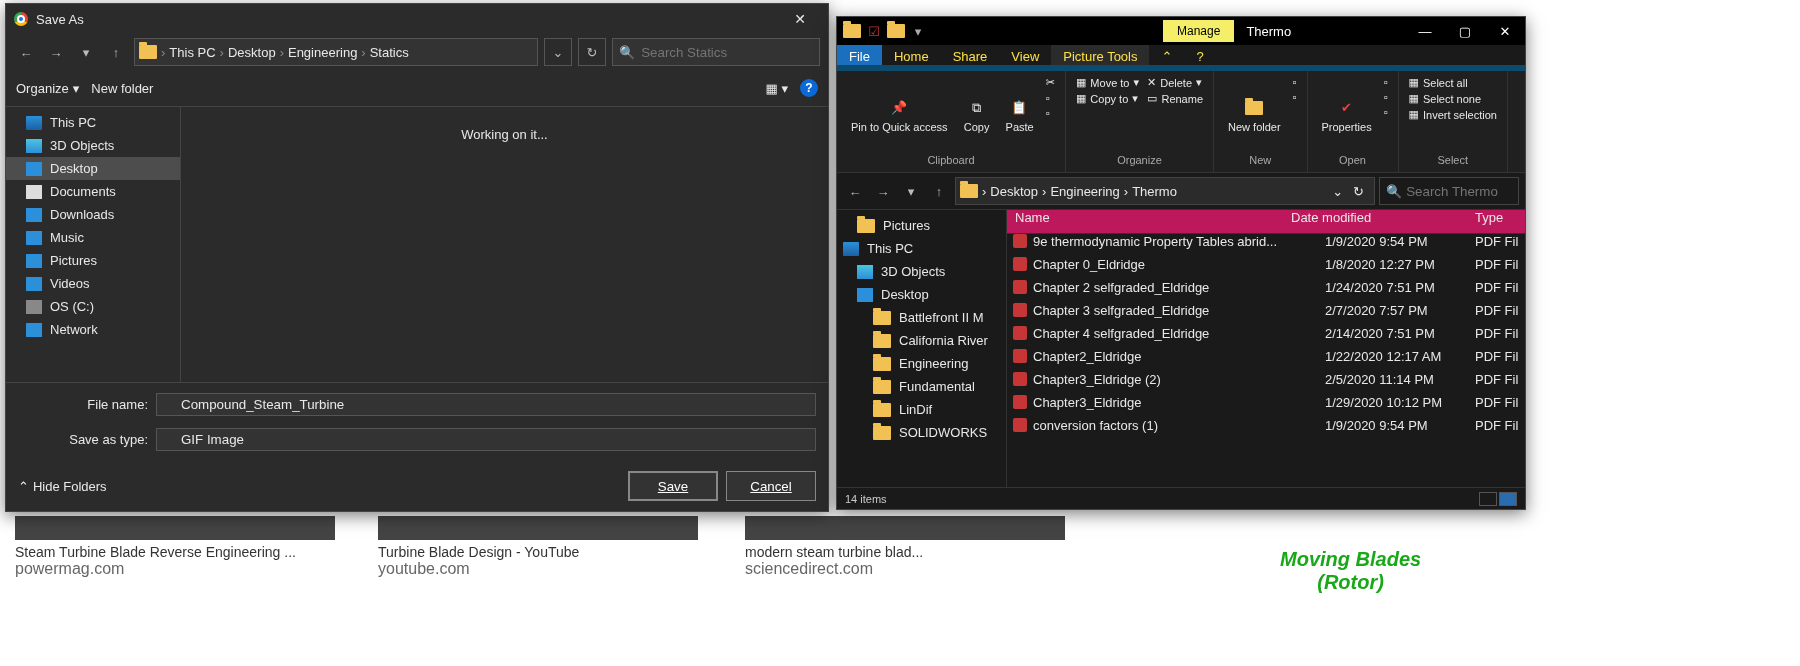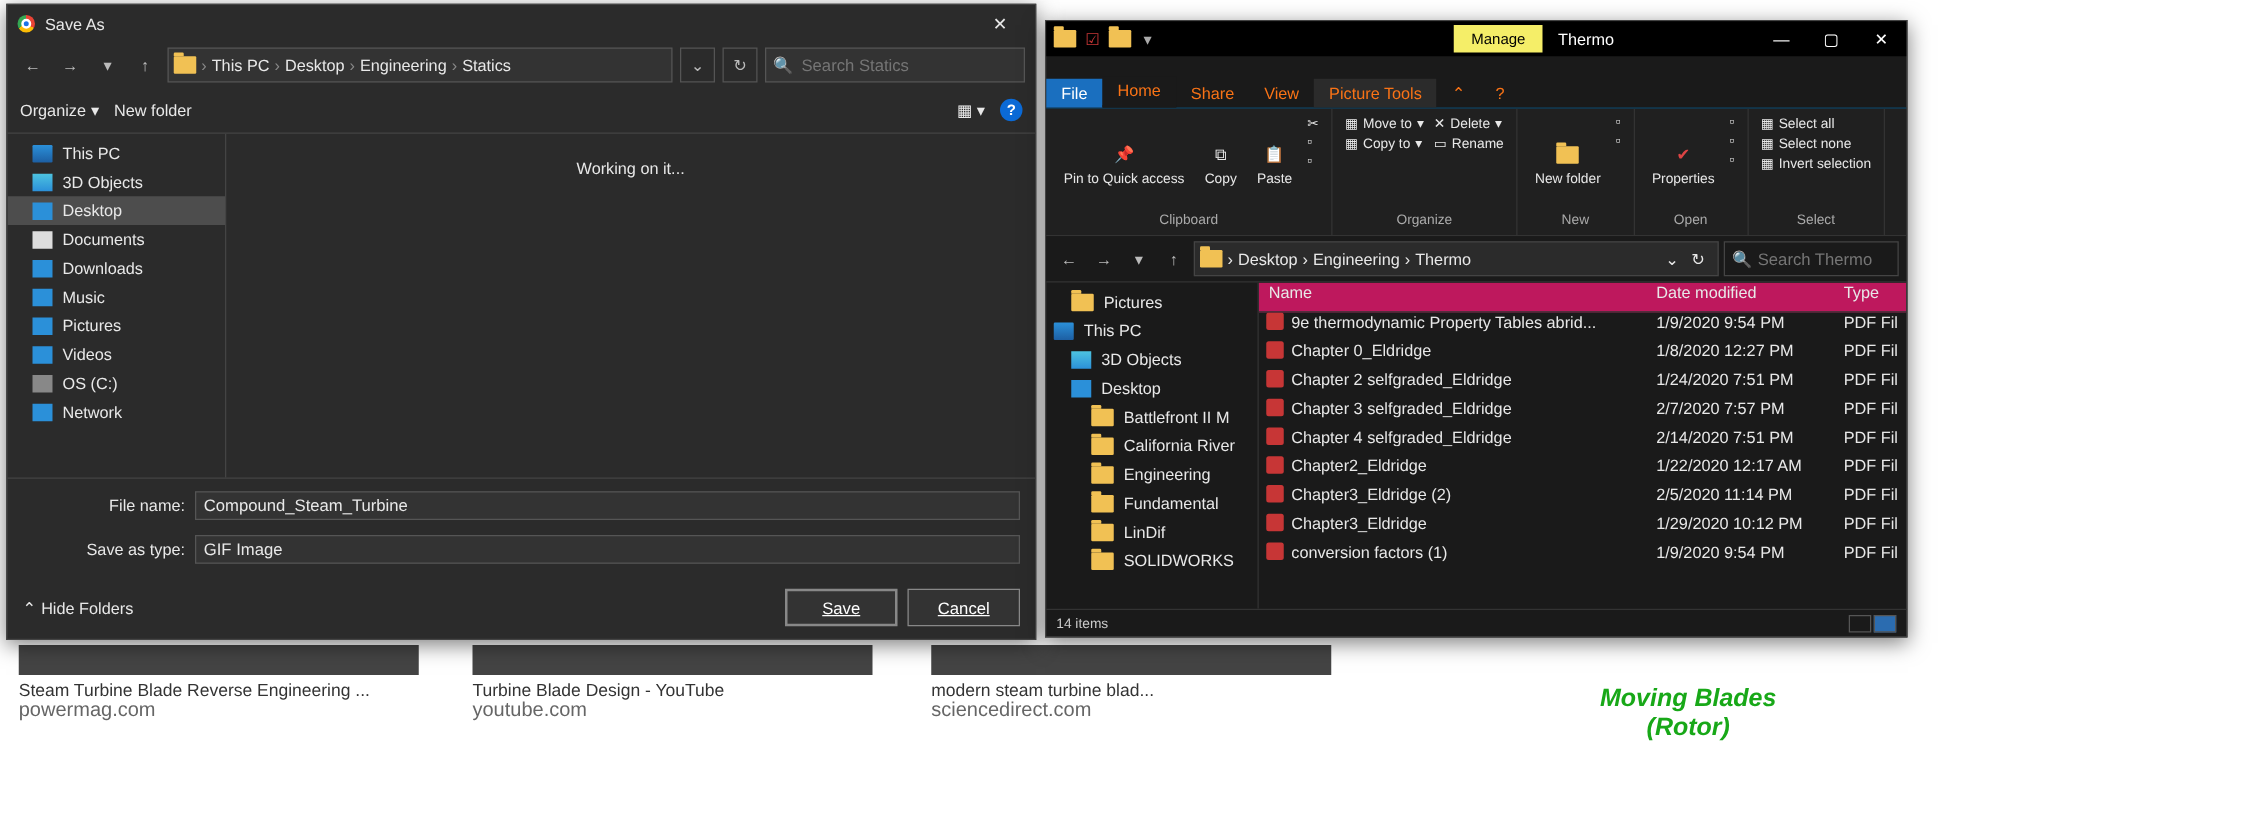"File" .tabs { align-items: flex-end -> none; border-bottom: 1px solid #0c4a6e -> 6px solid #0c4a6e; height: 42px -> 26px }
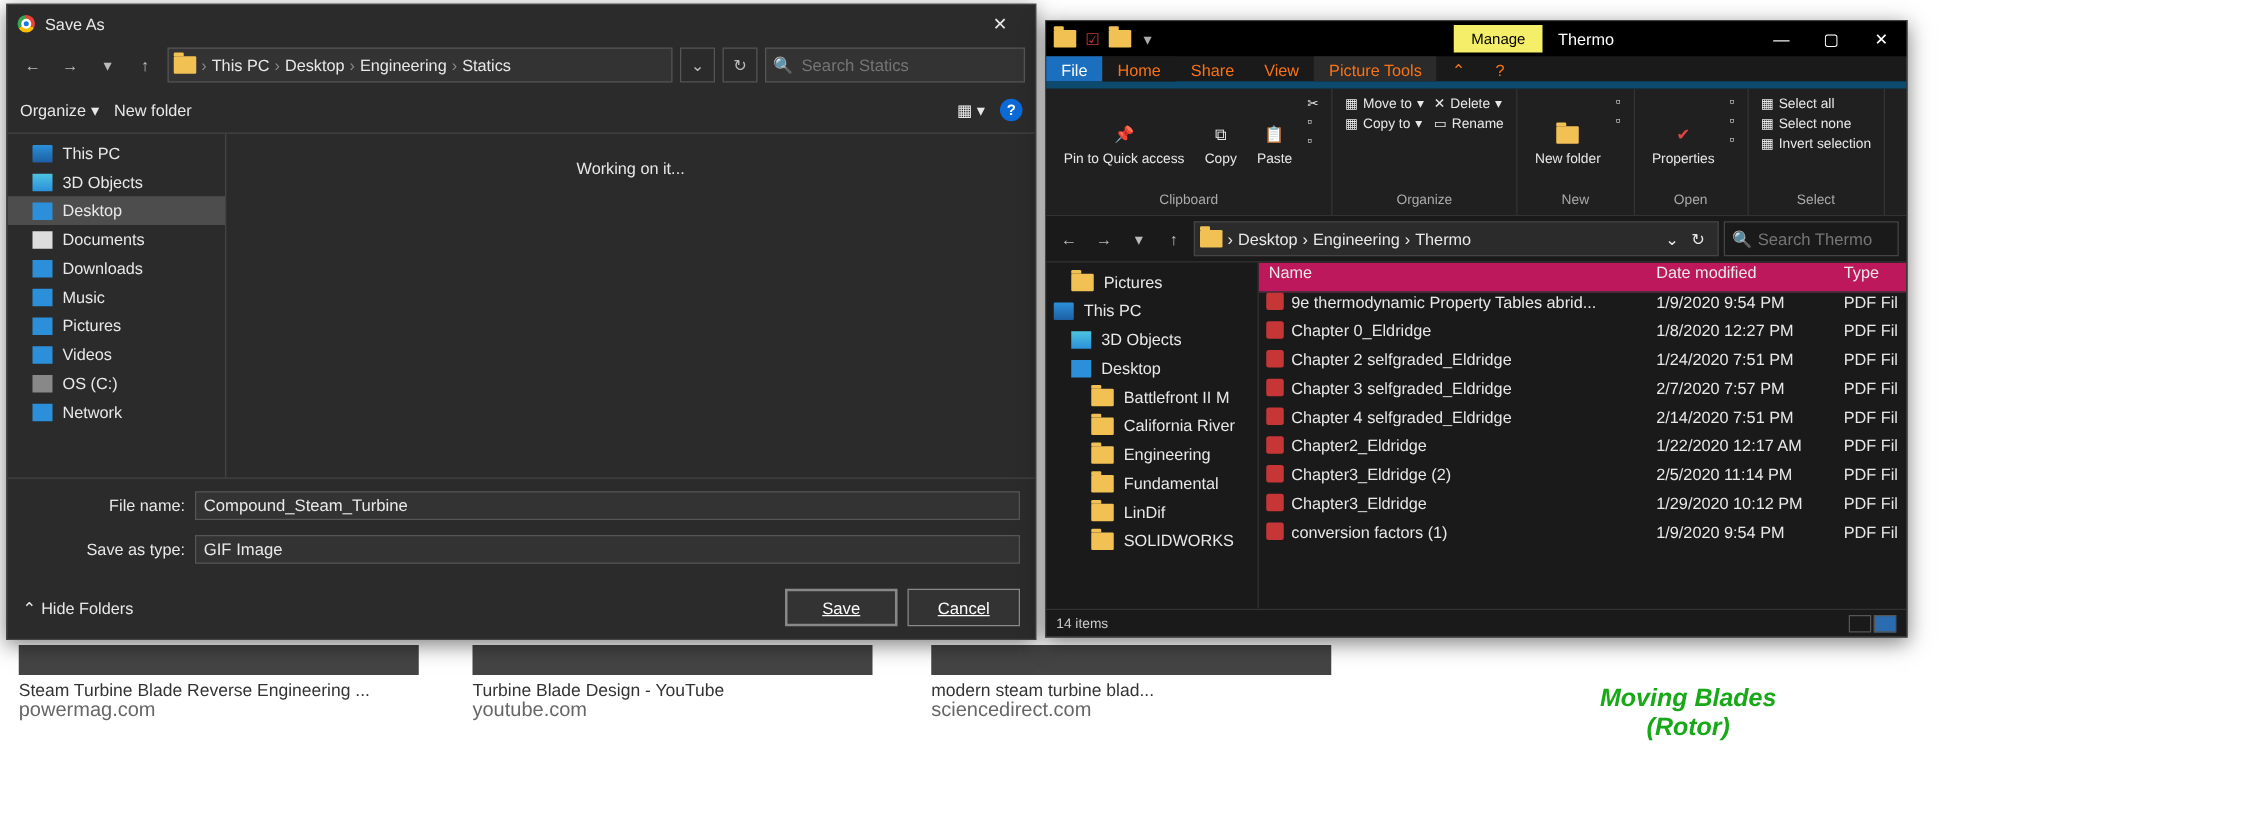"Home" .tab { color: #f97316 -> #fde047 }
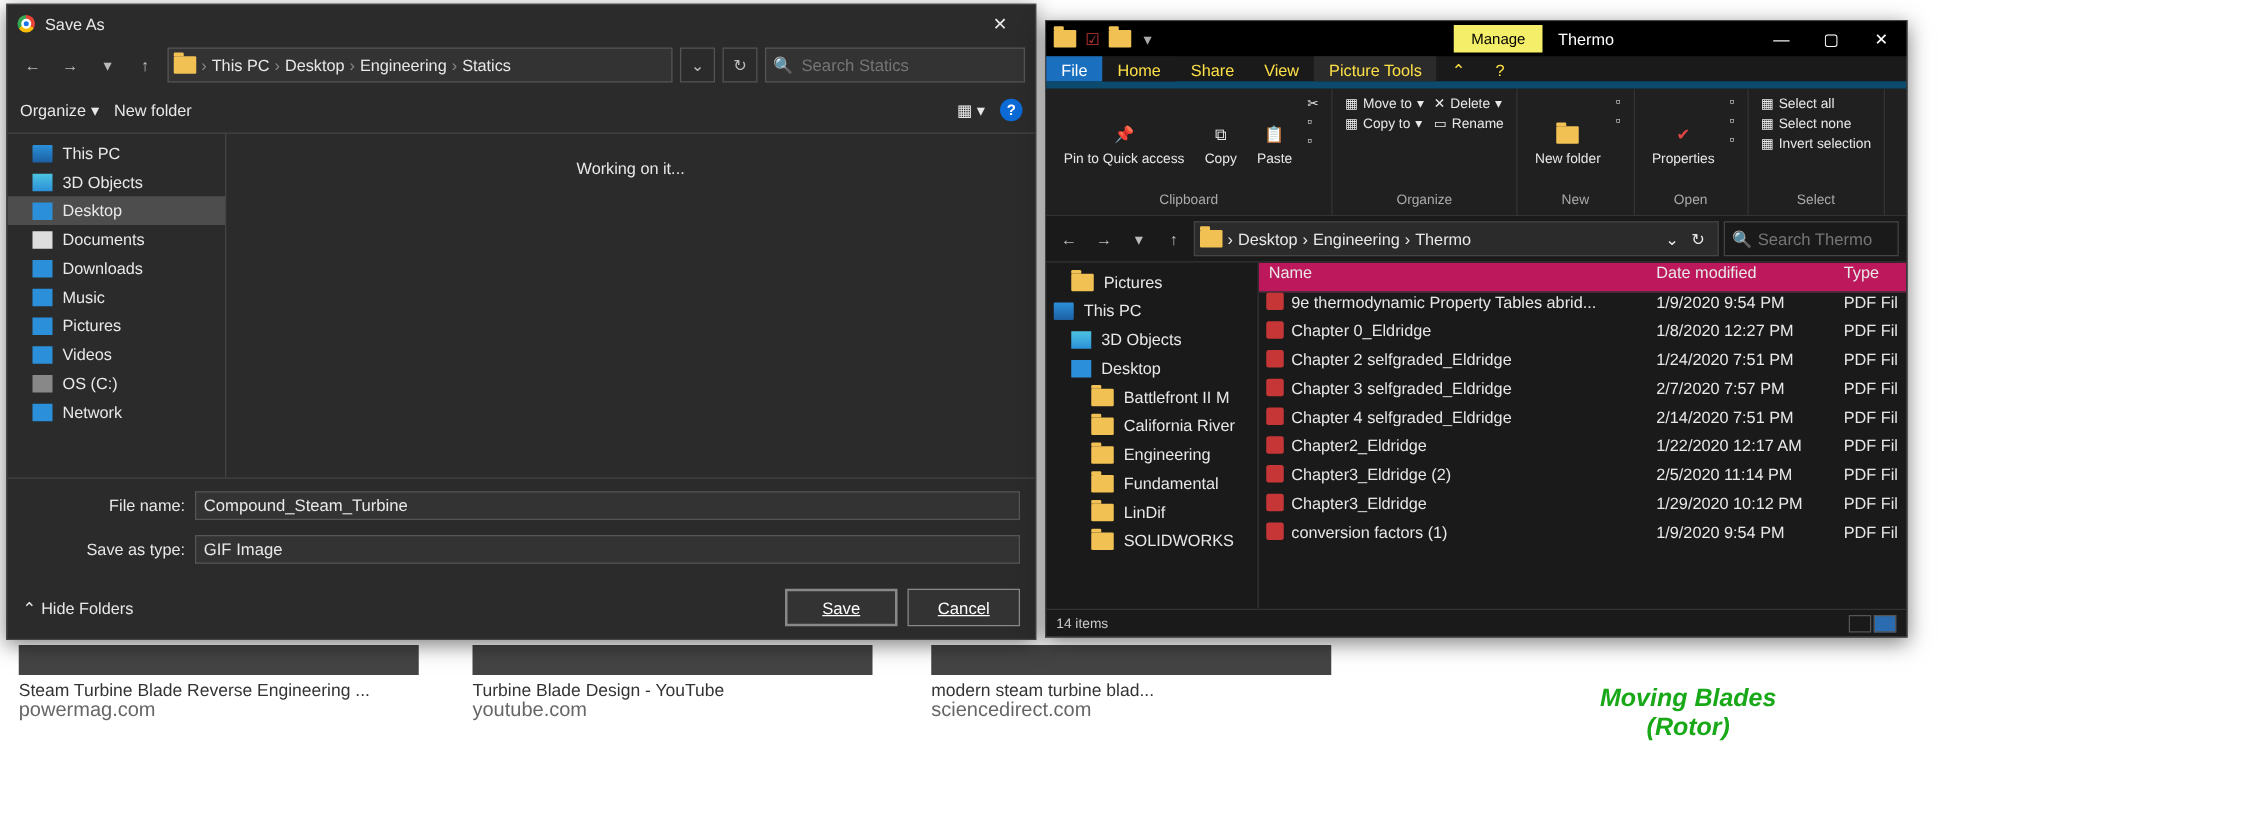"Type" .col-type { margin-left: none -> 34px }
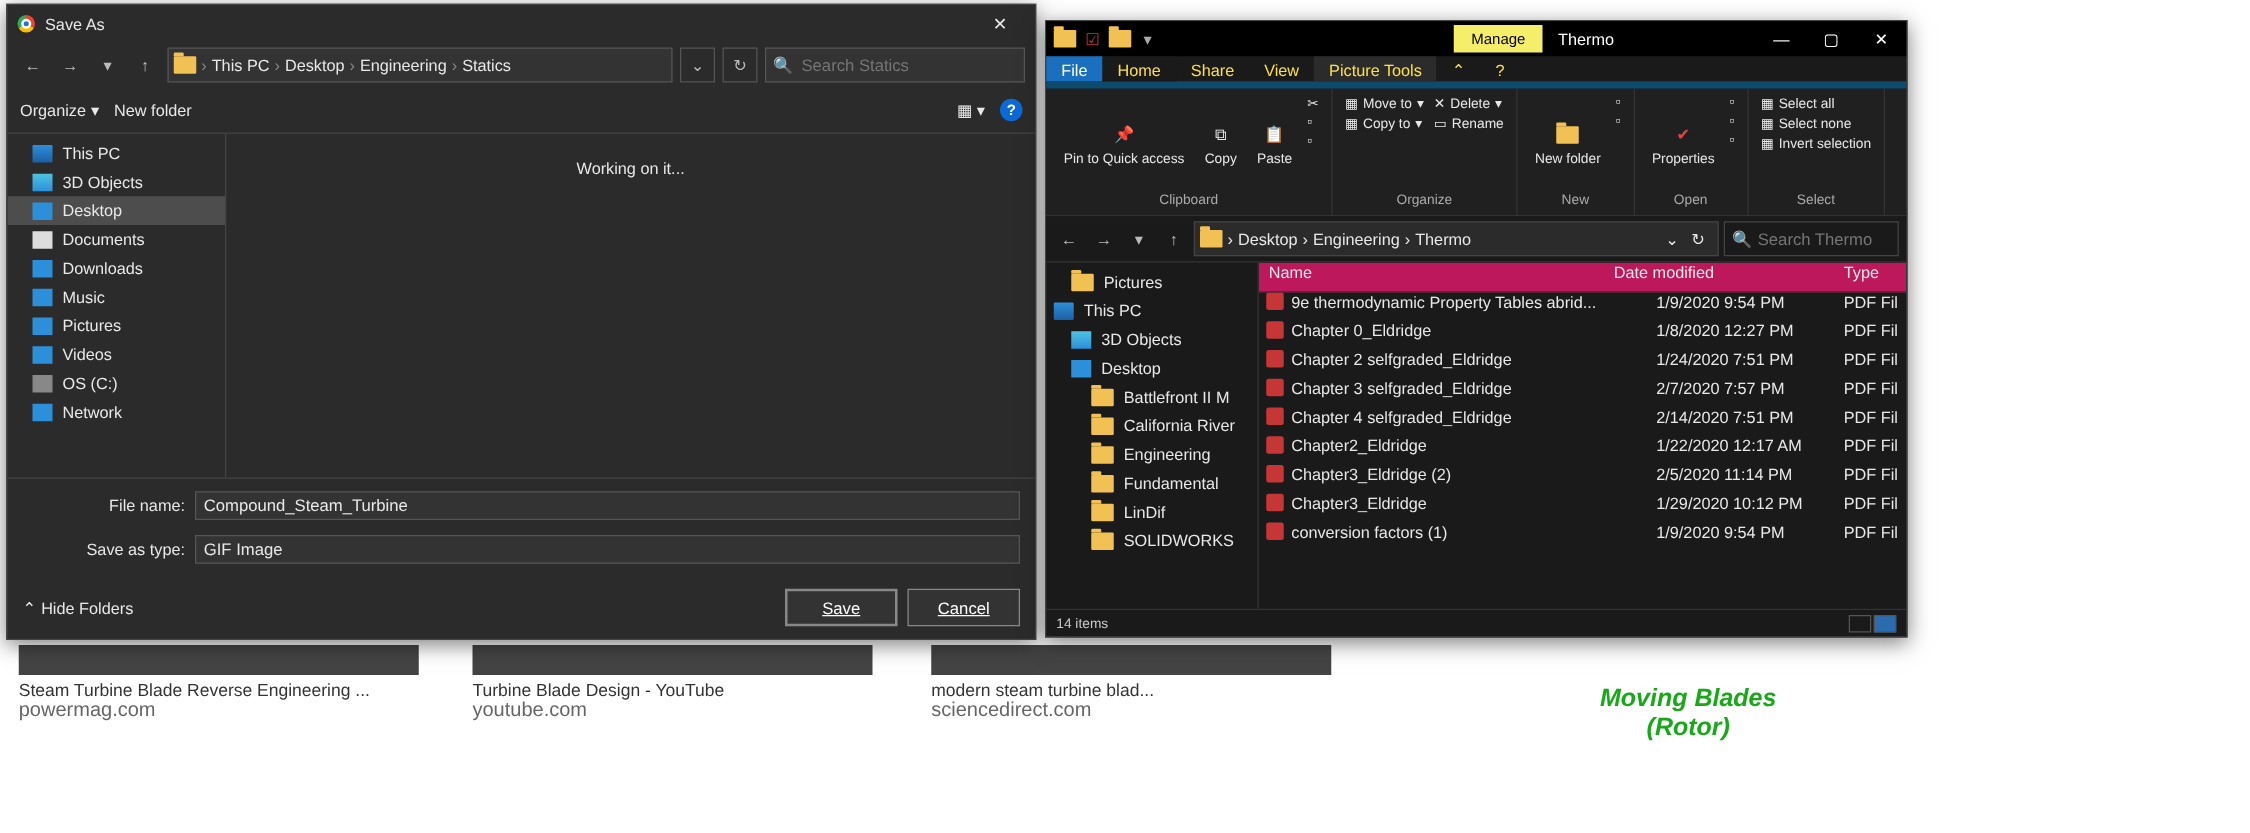"Compound_Steam_Turbine" .fldrow .txt { padding: 3px 6px -> 3px 24px }
